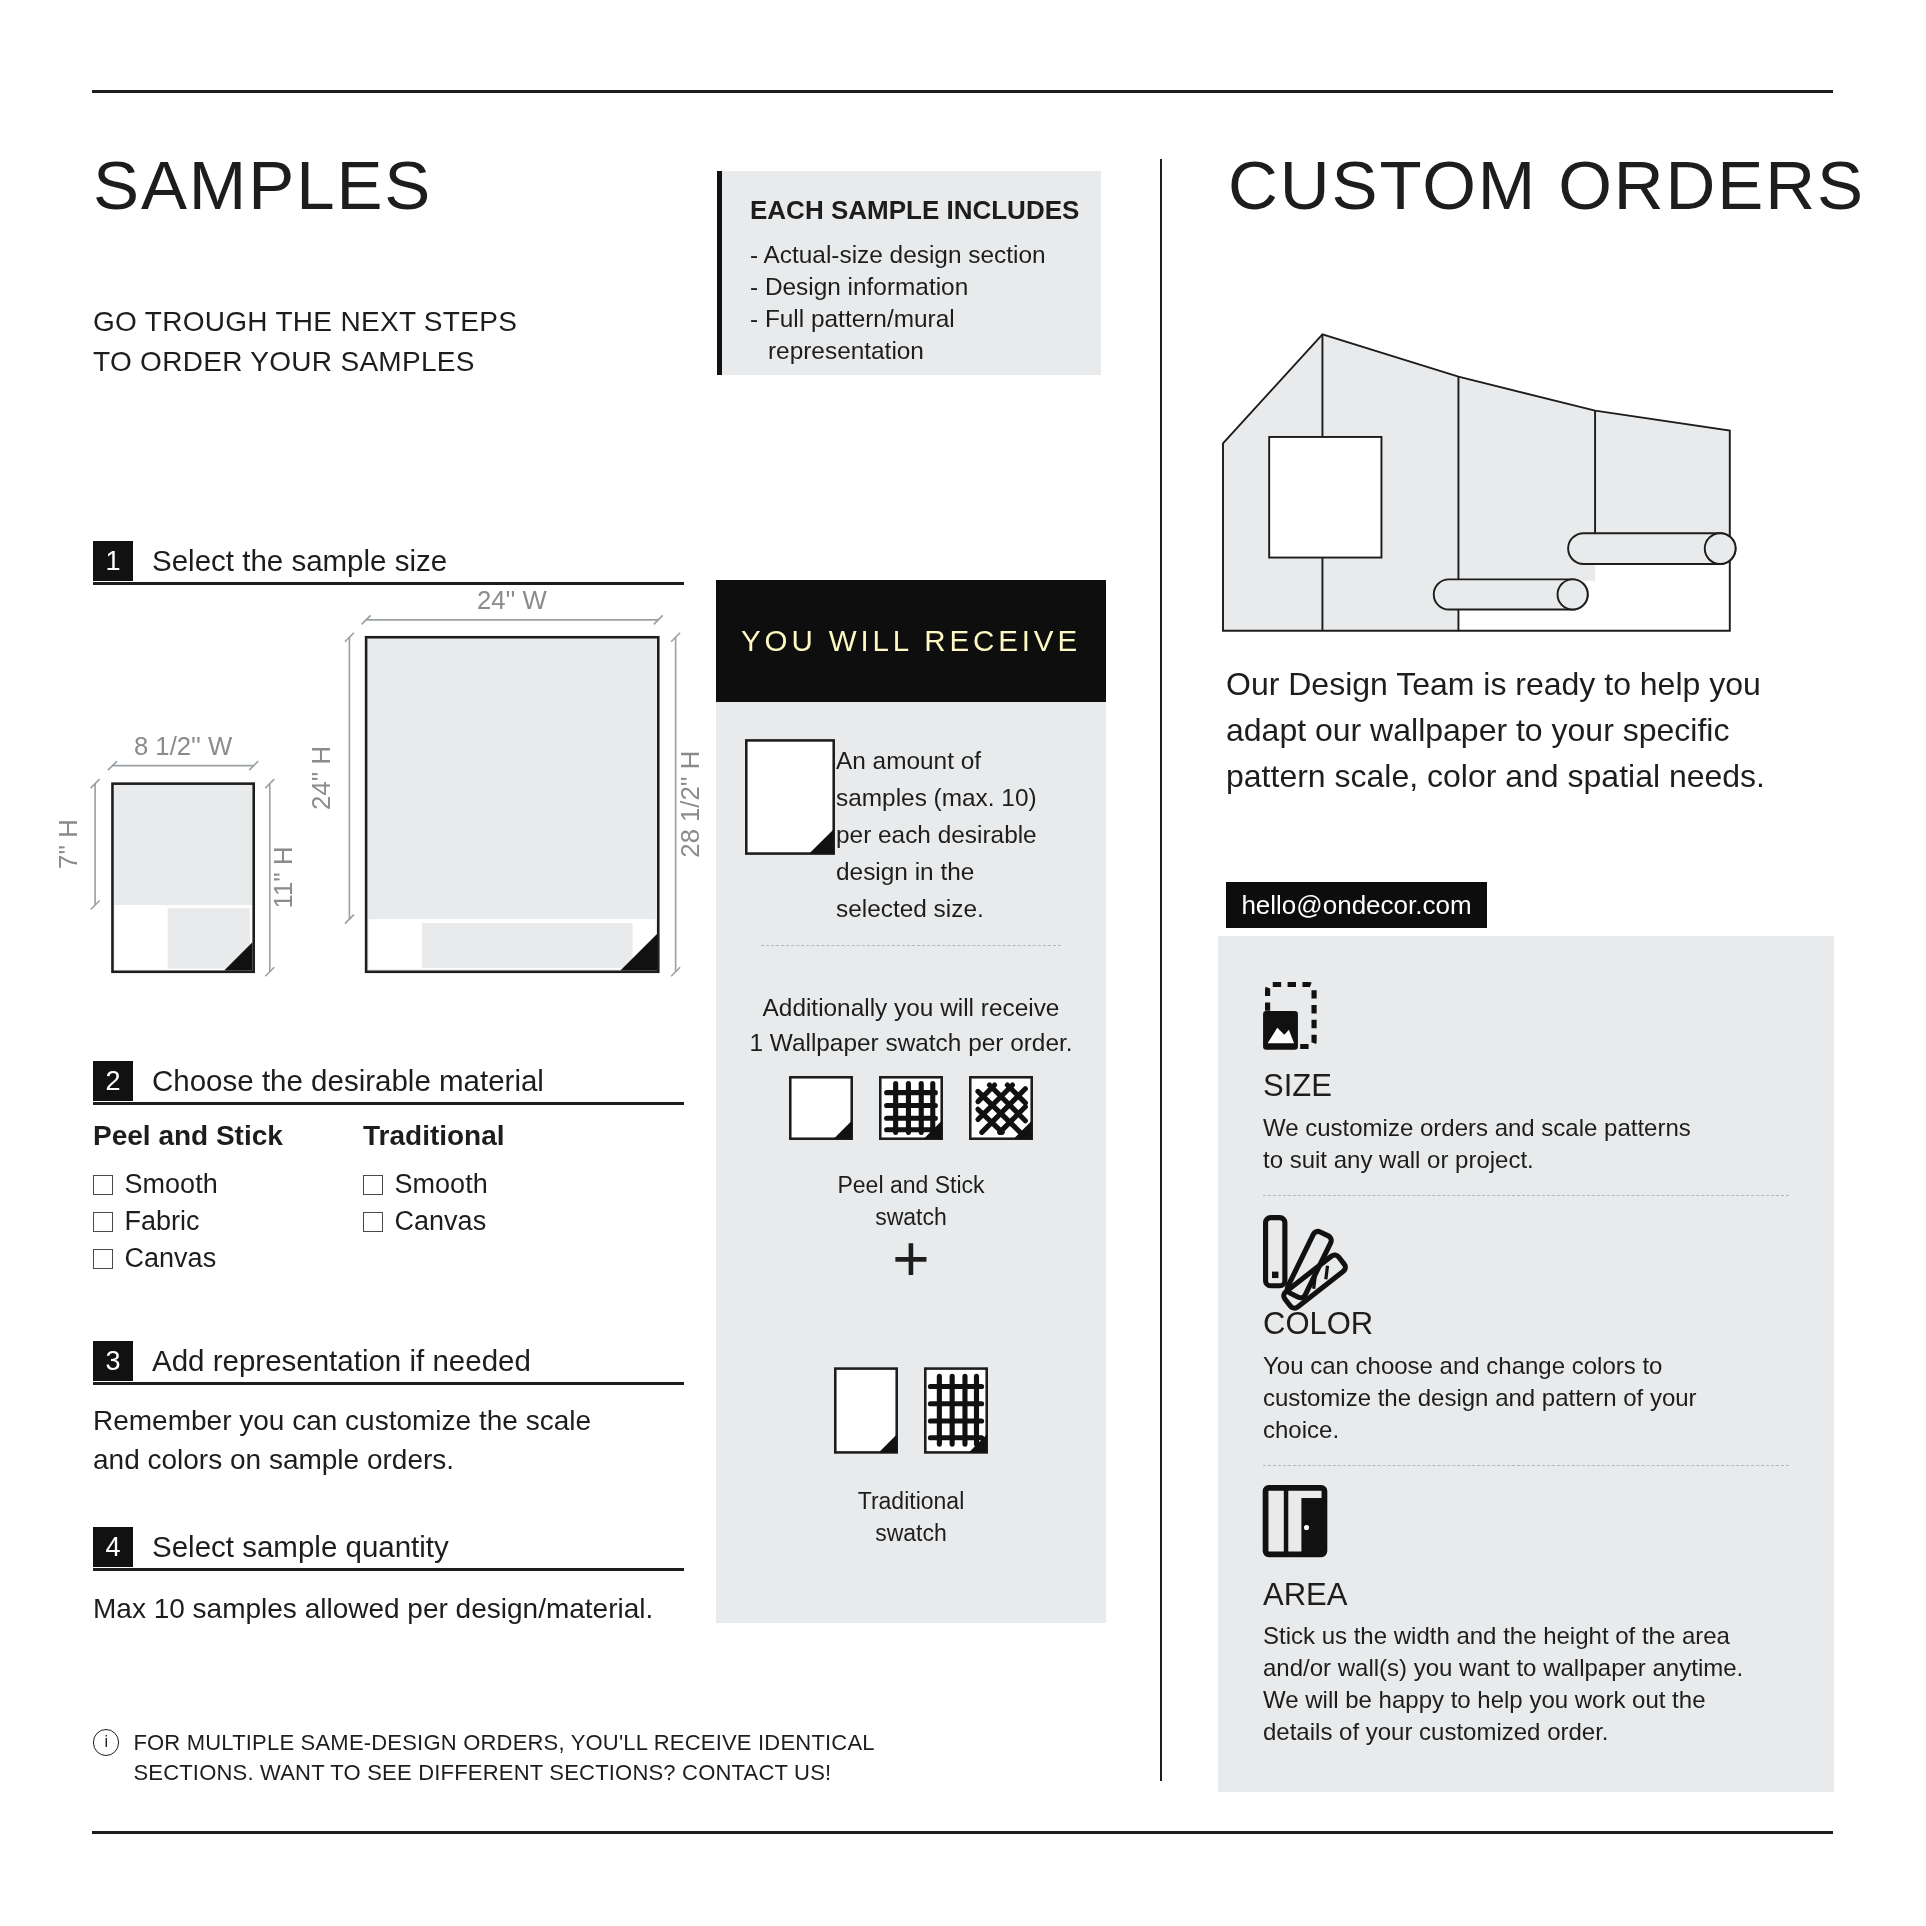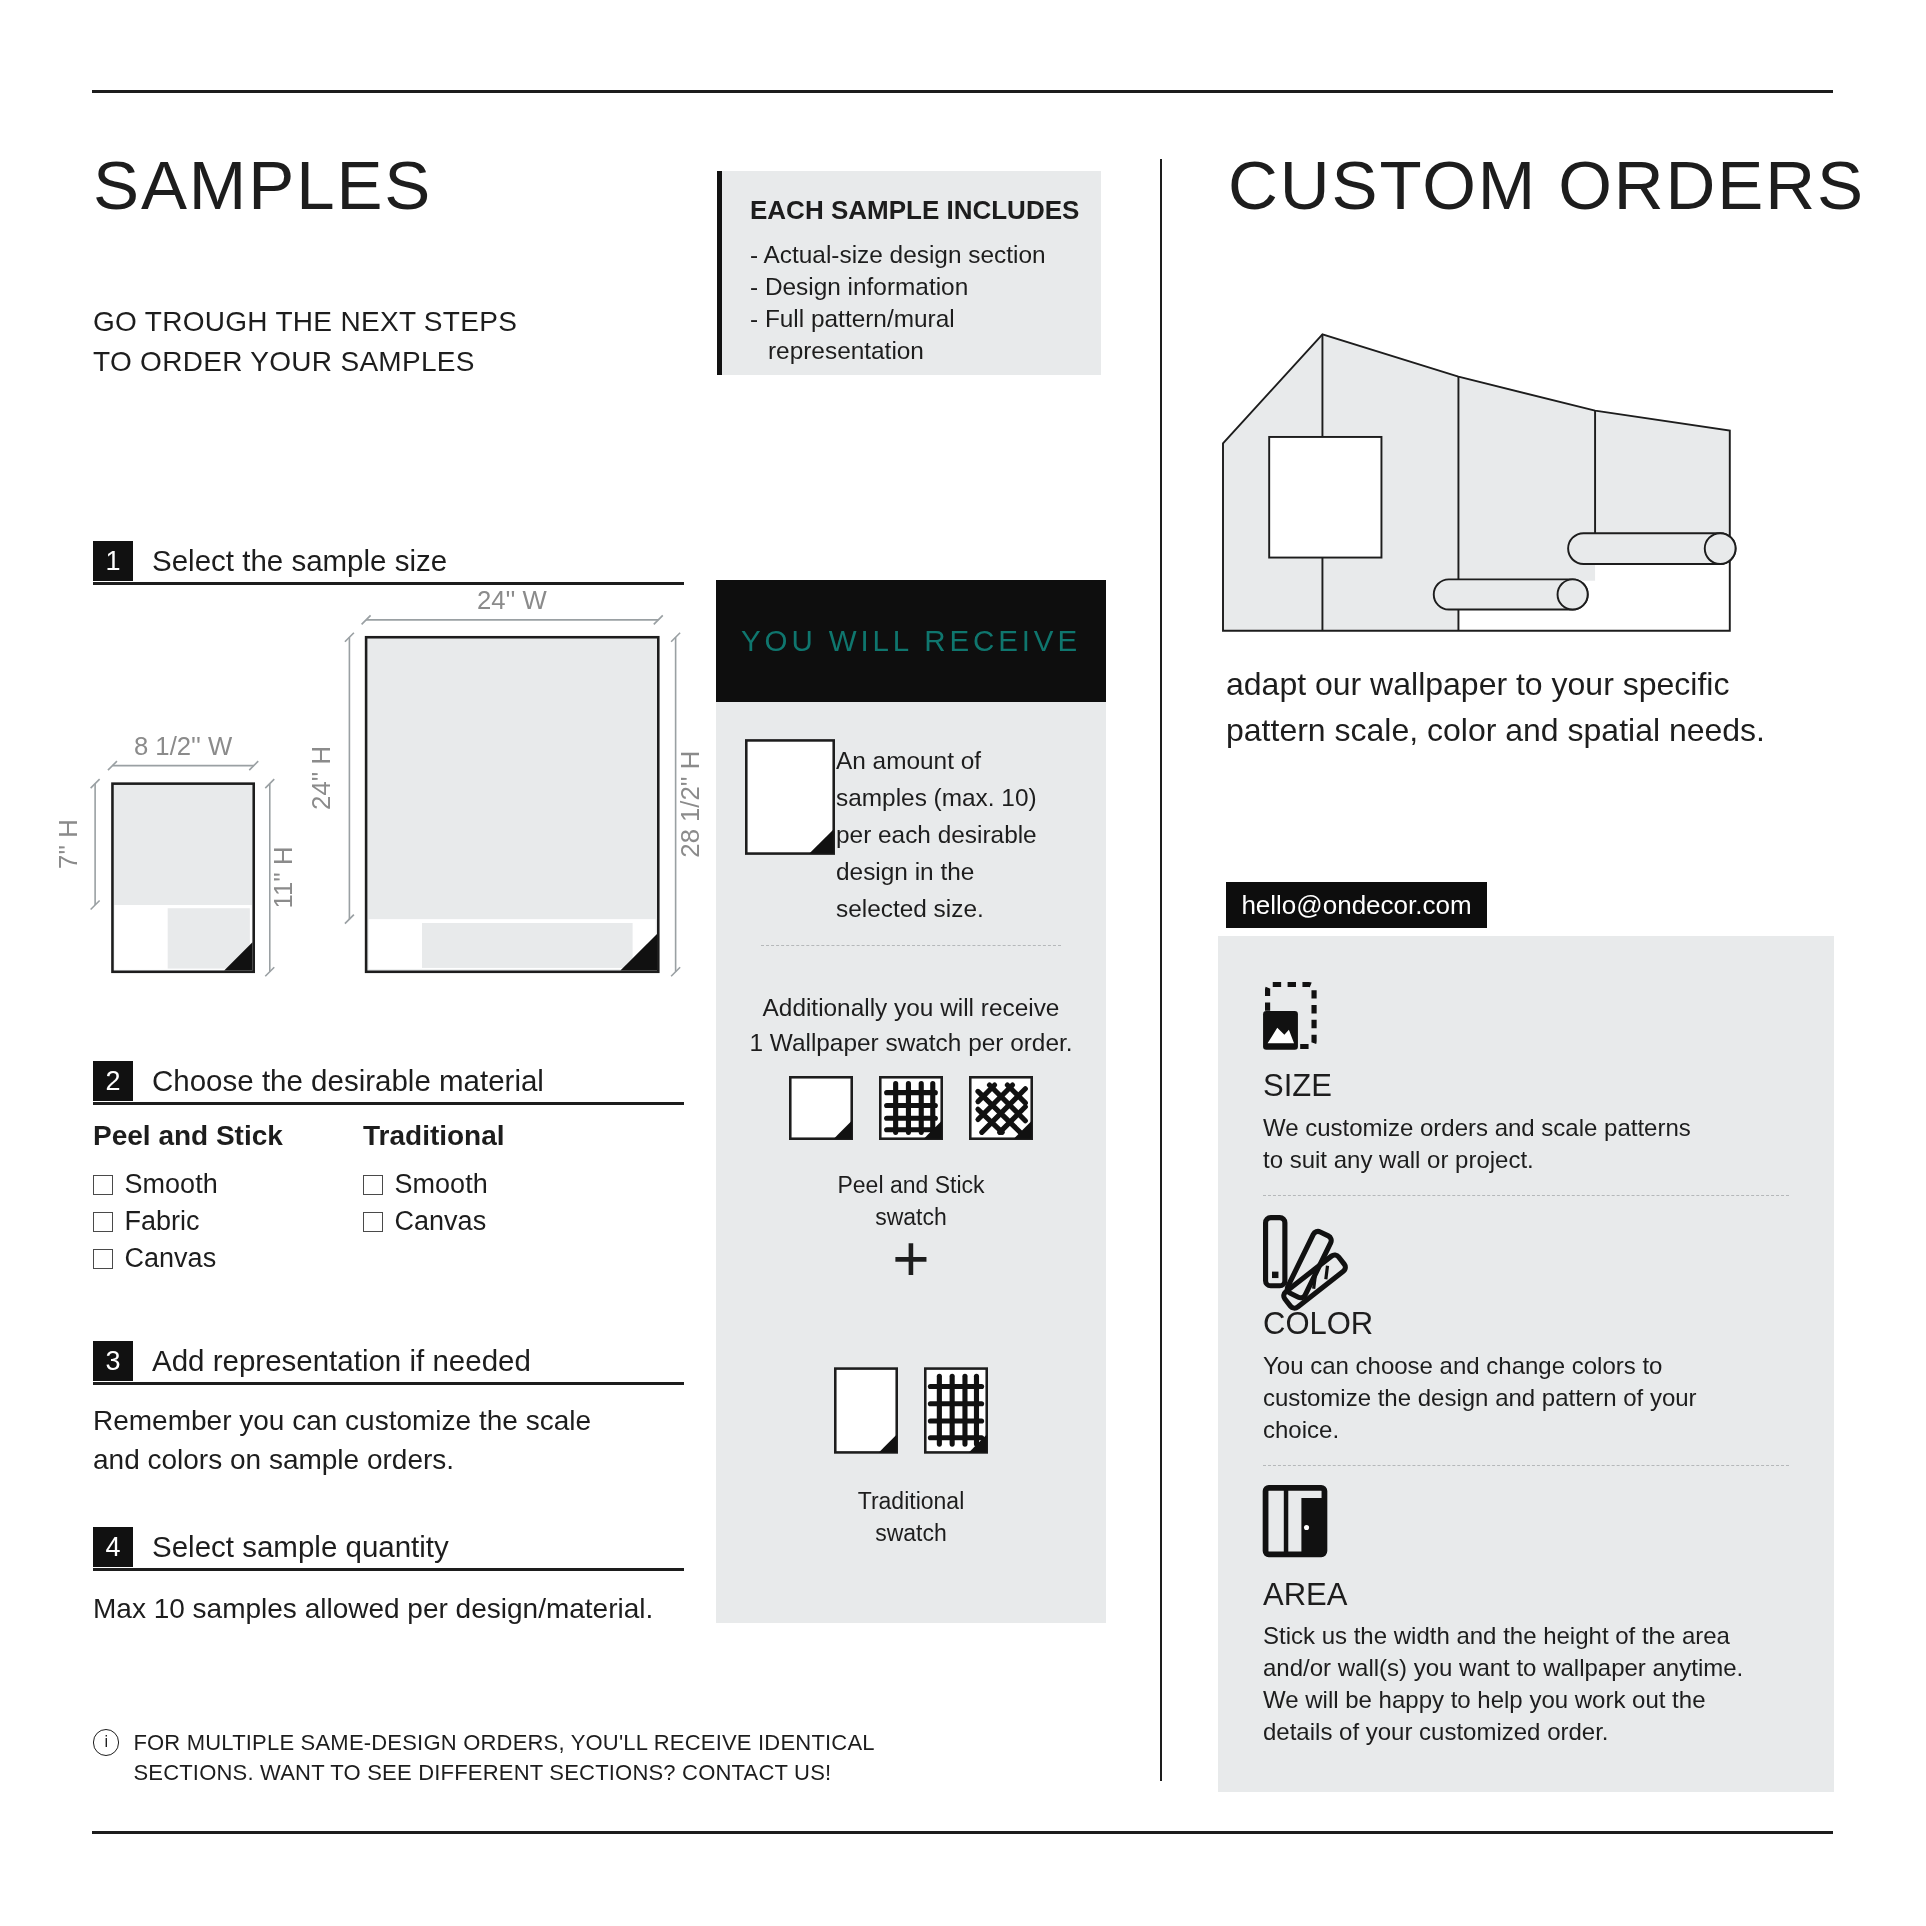"YOU WILL RECEIVE" .banner { color: #0f766e -> #fef9c3 }
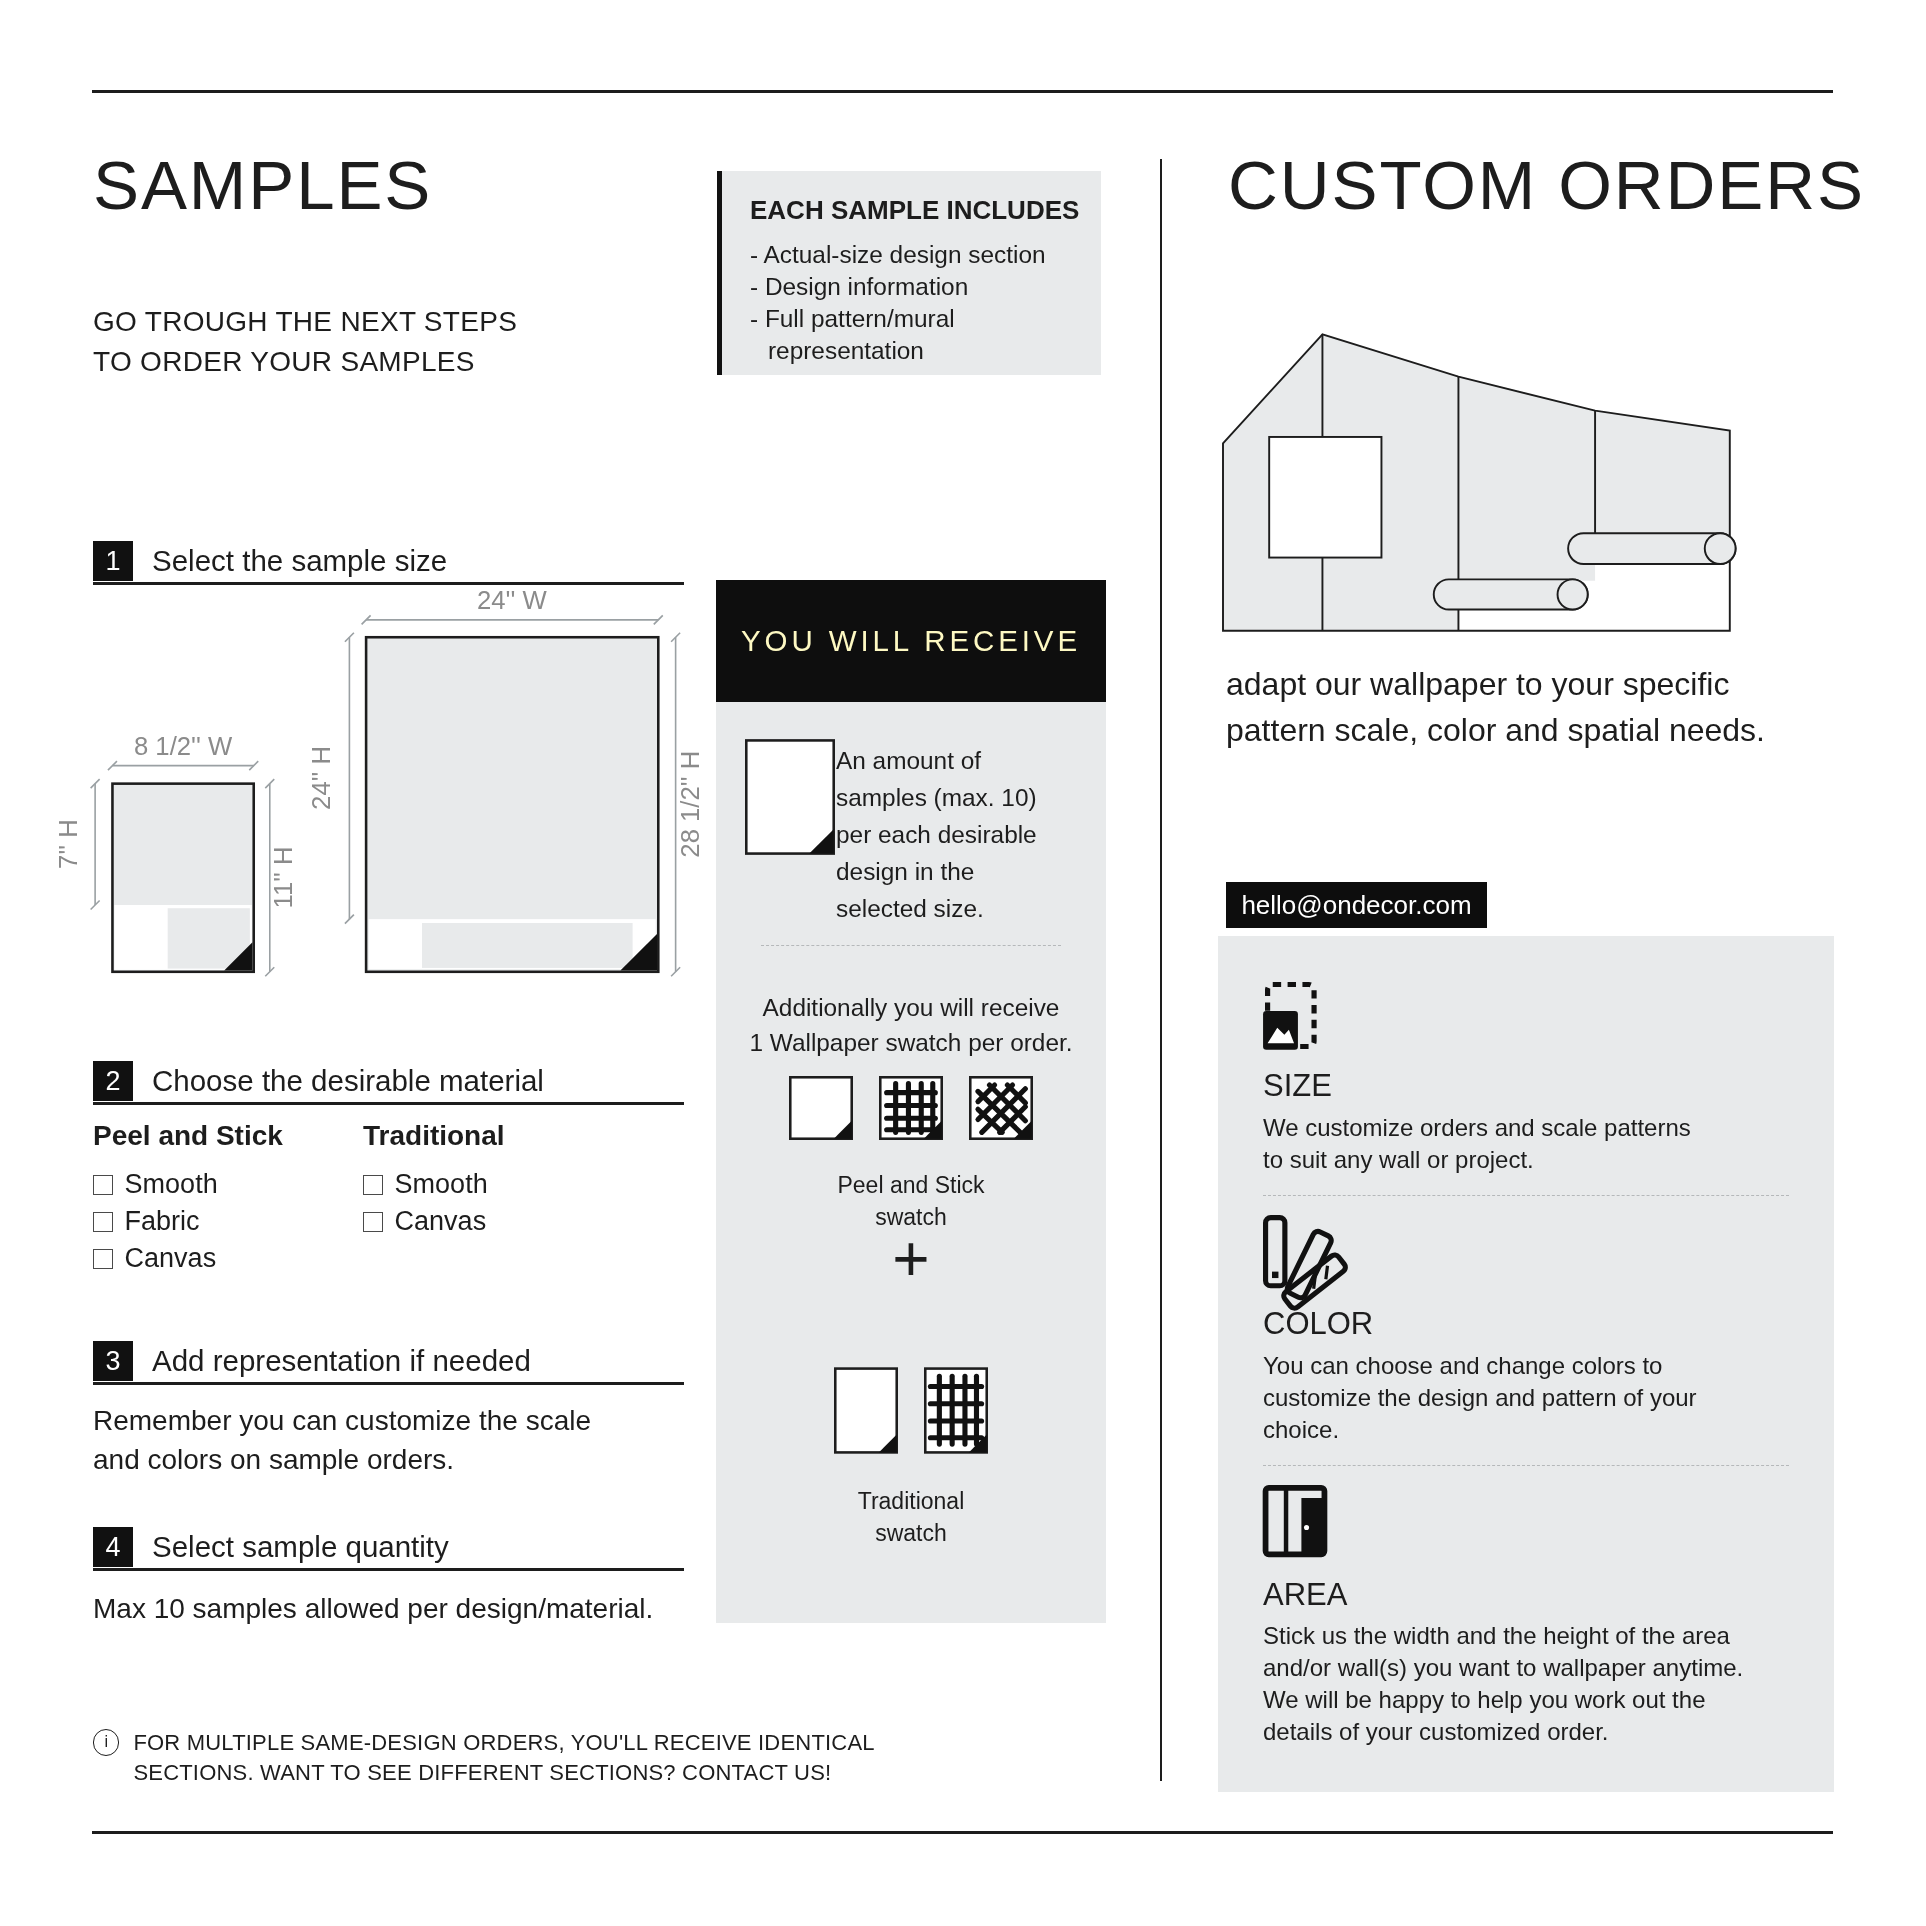"Our Design Team is ready" div { html: none -> <div>Our Design Team is ready to help you</div> }
